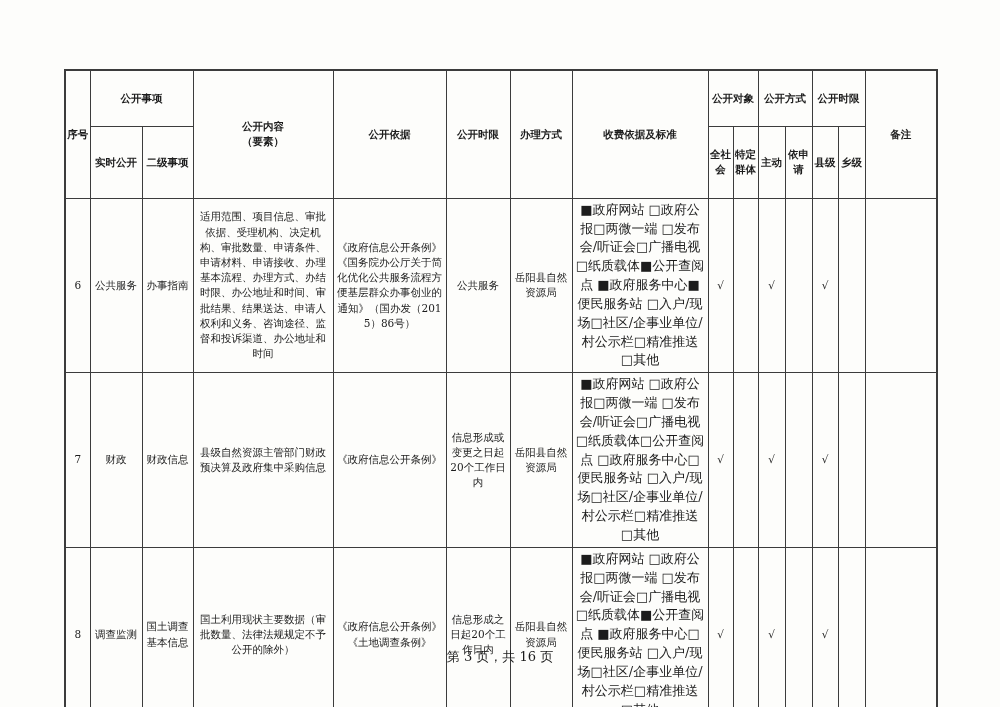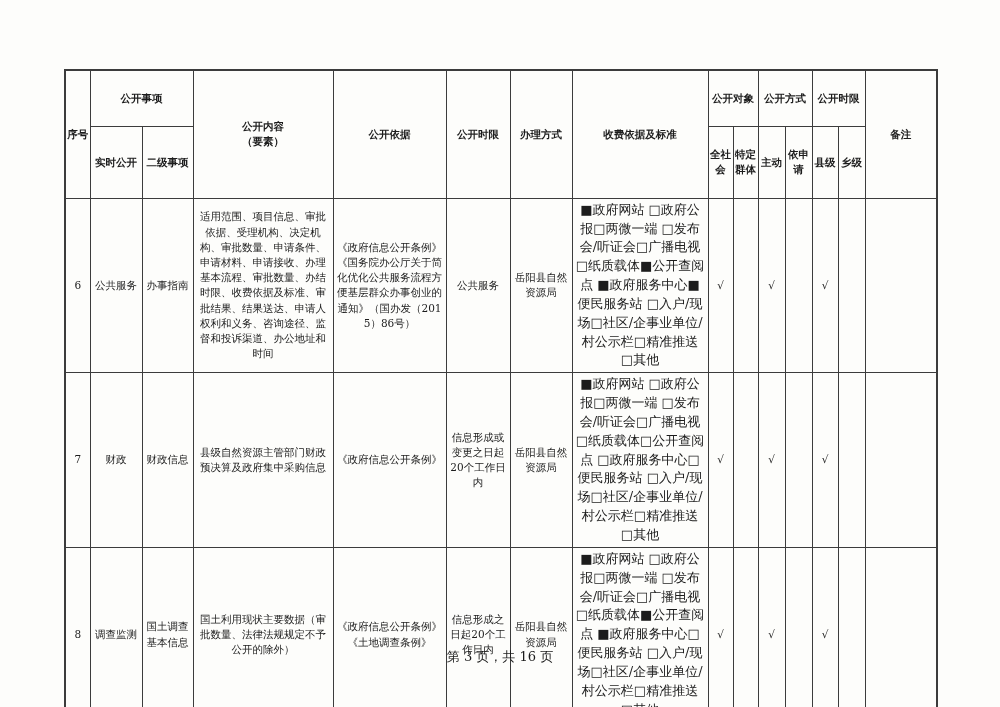"适用范围、项目信息、审批依据、受理机构、决定机构、审批数量、申请条件、申请材料、" td.cell-content { text: 审批数量、办结时限、收费依据及标准 -> 办理方式、办结时限、办公地址和时间 }
